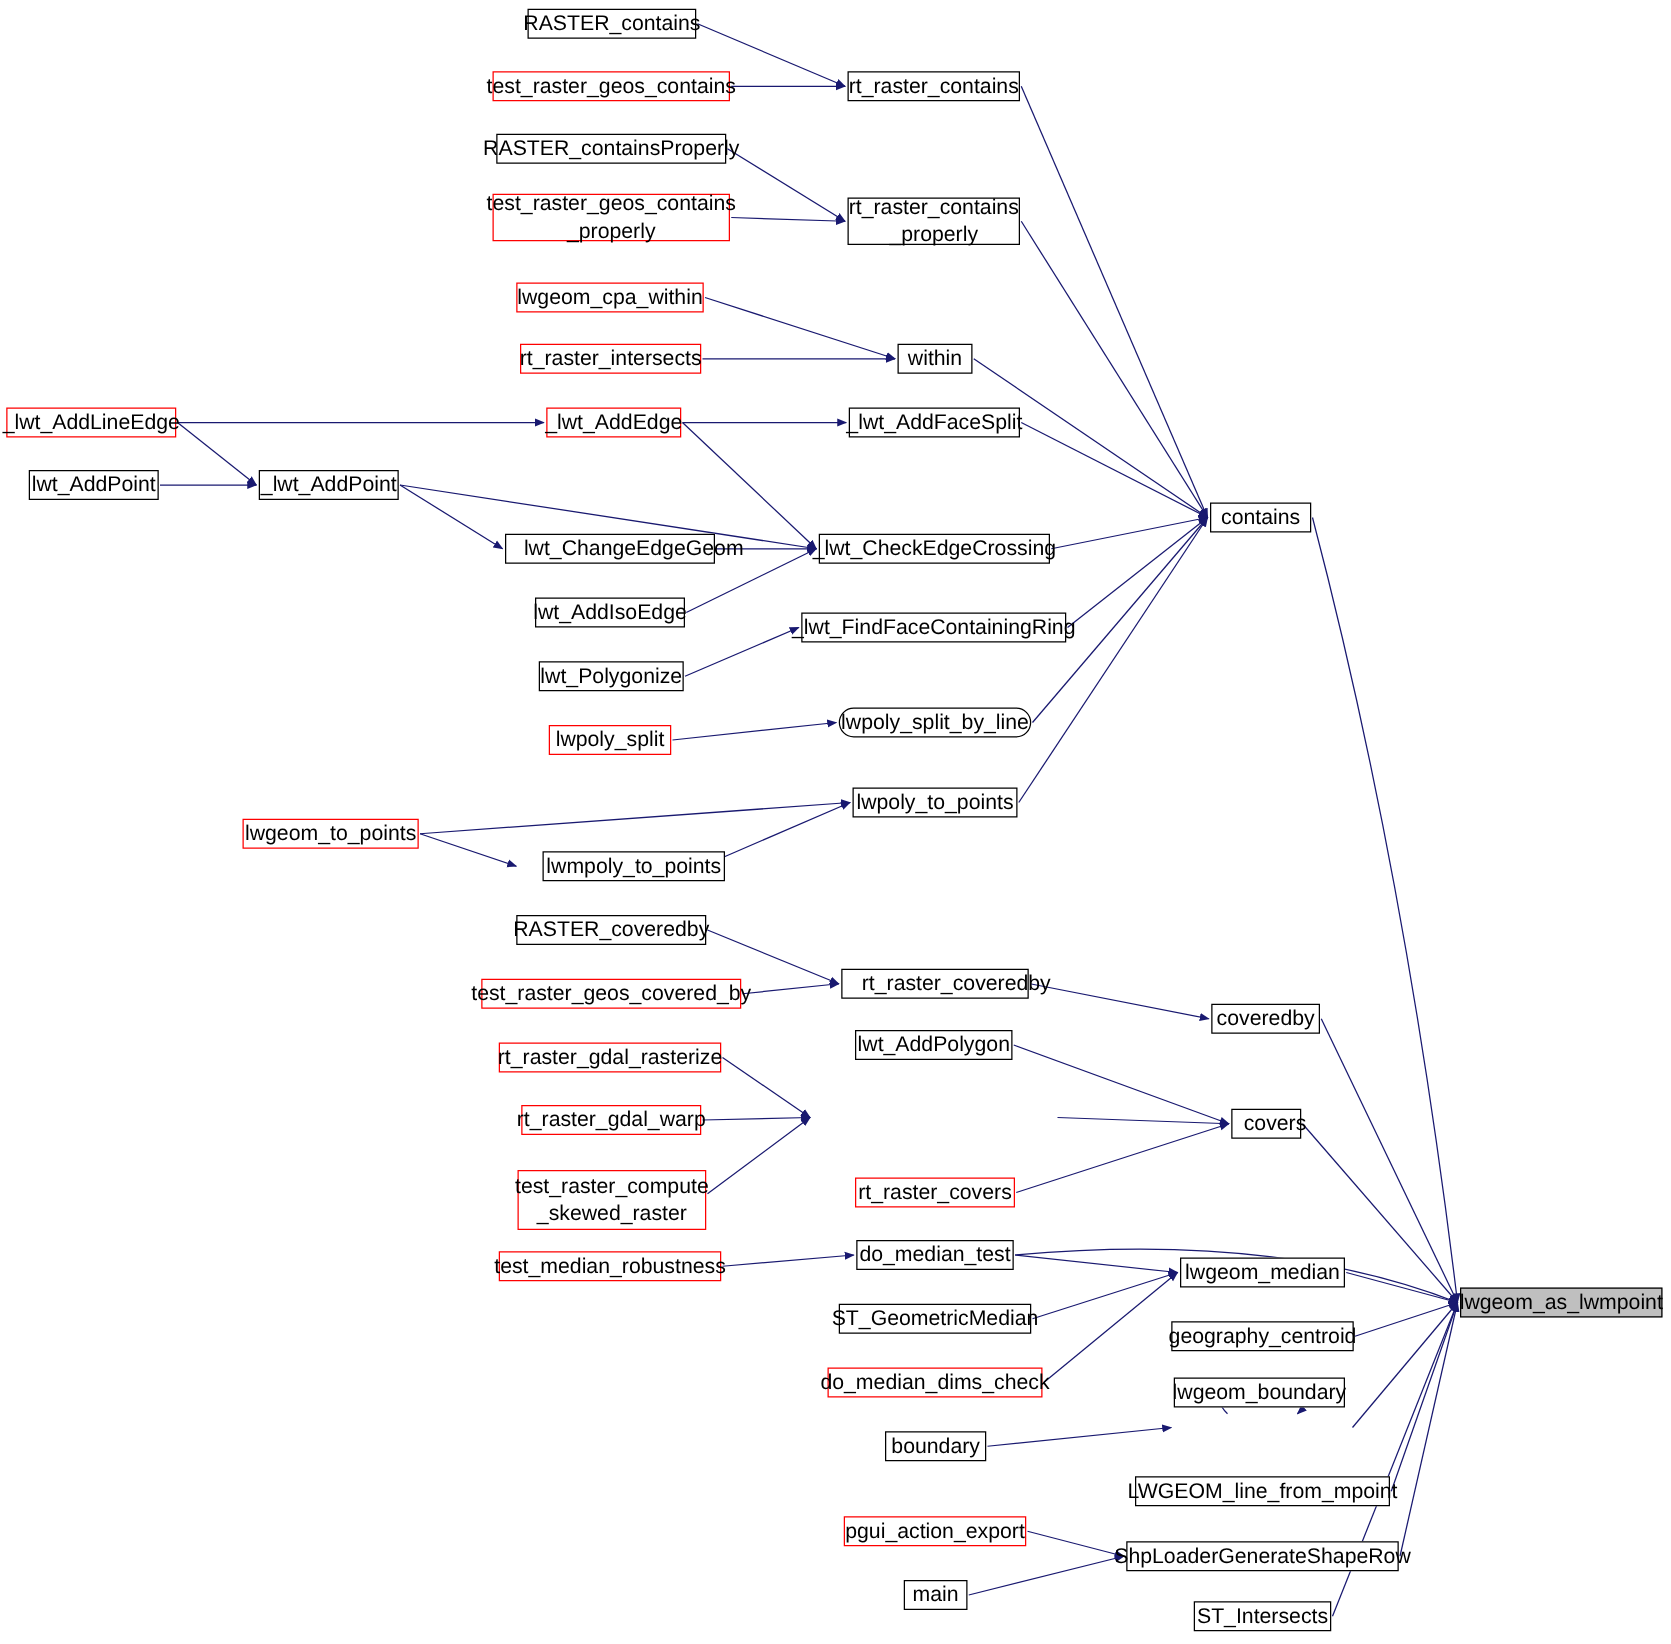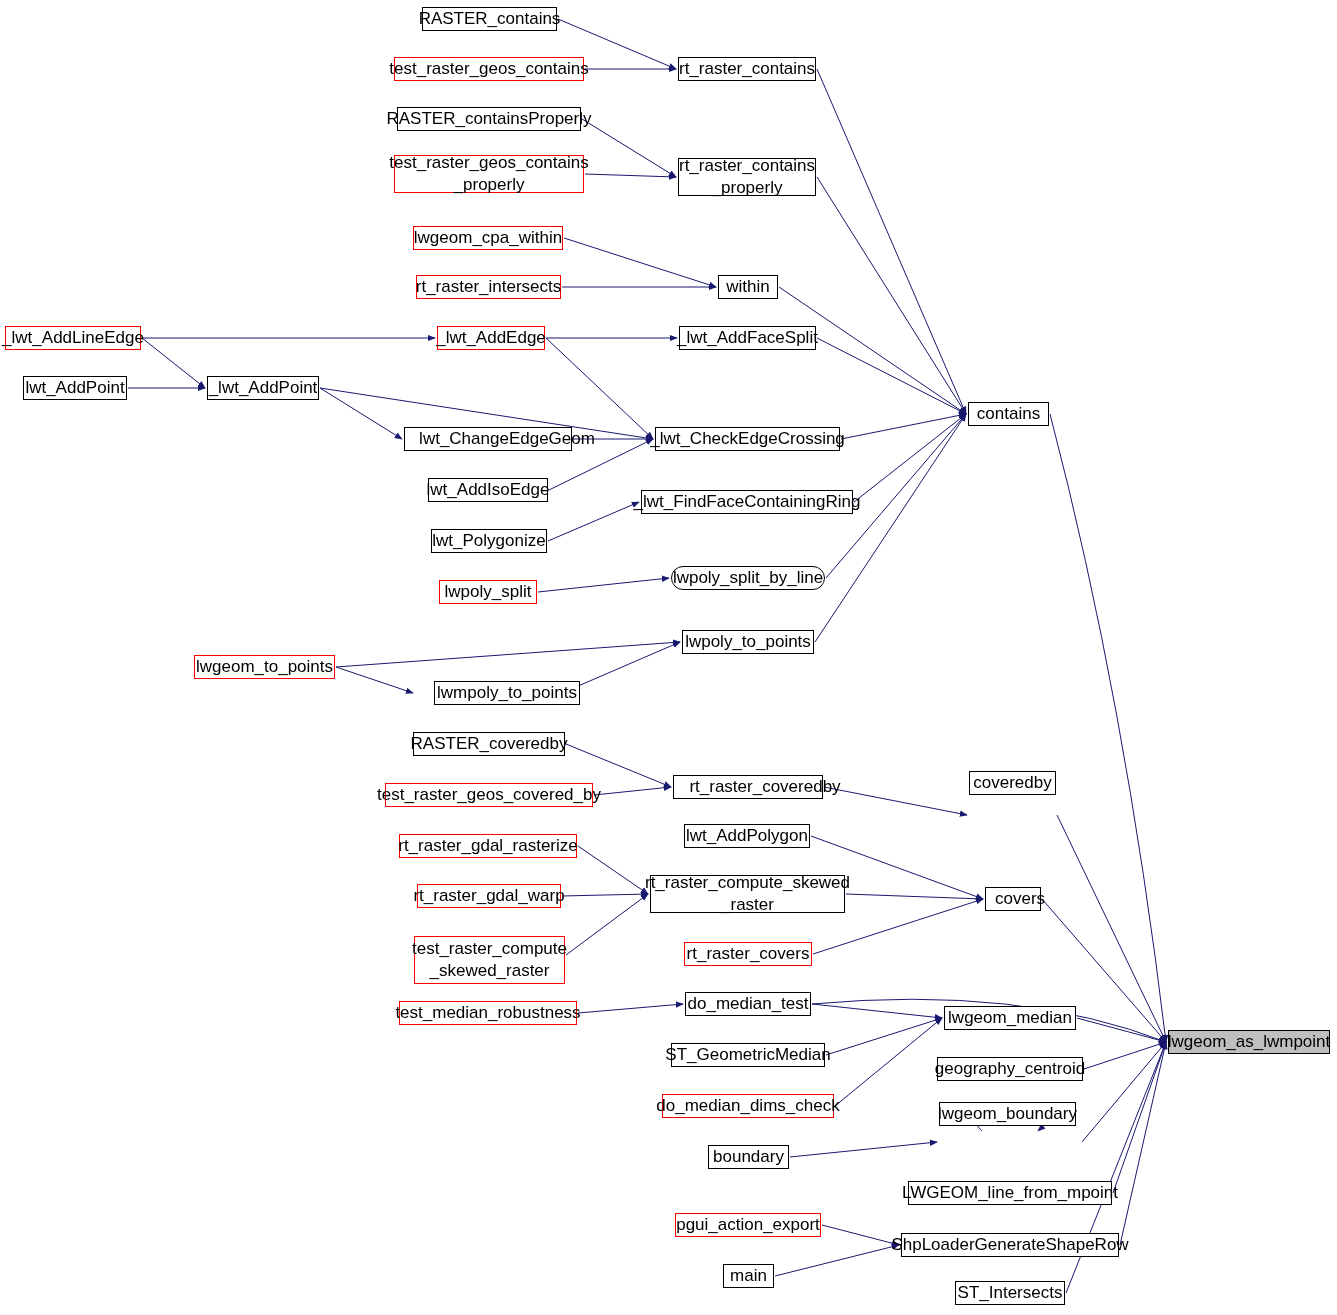"coveredby" div.node { top: 771px -> 803px }
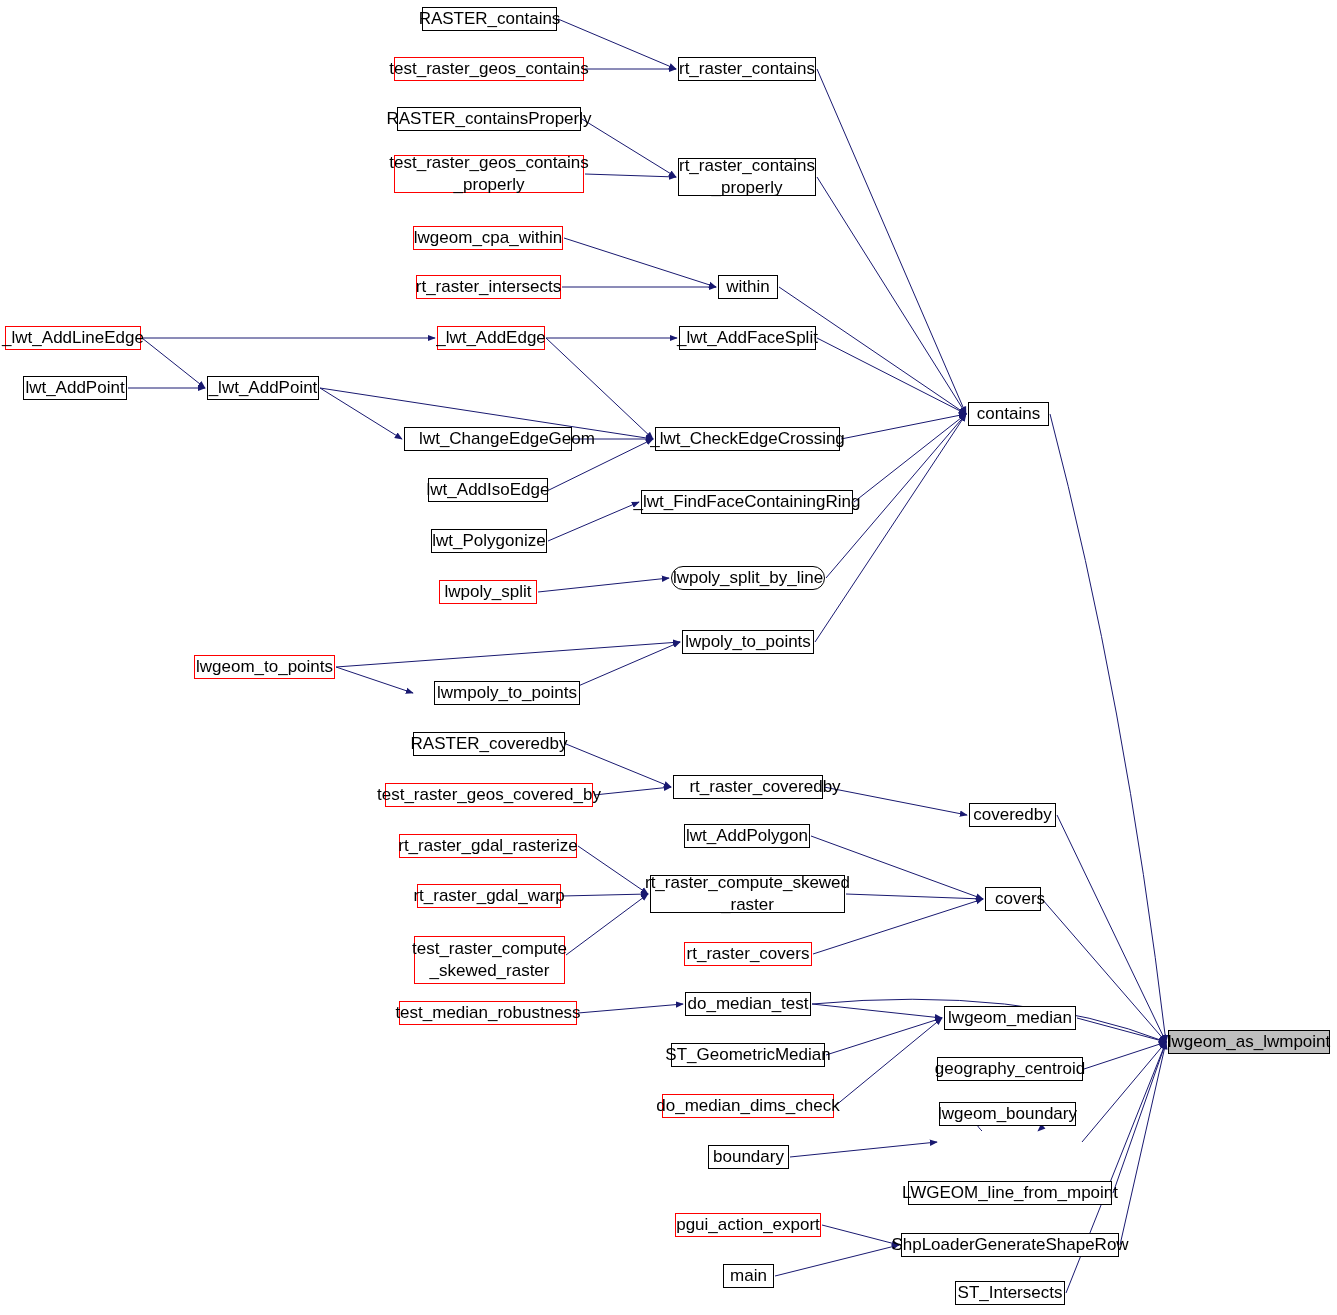"rt_raster_compute_skewed" div.node { html: <div>rt_raster_compute_skewed _raster</div> -> none }
